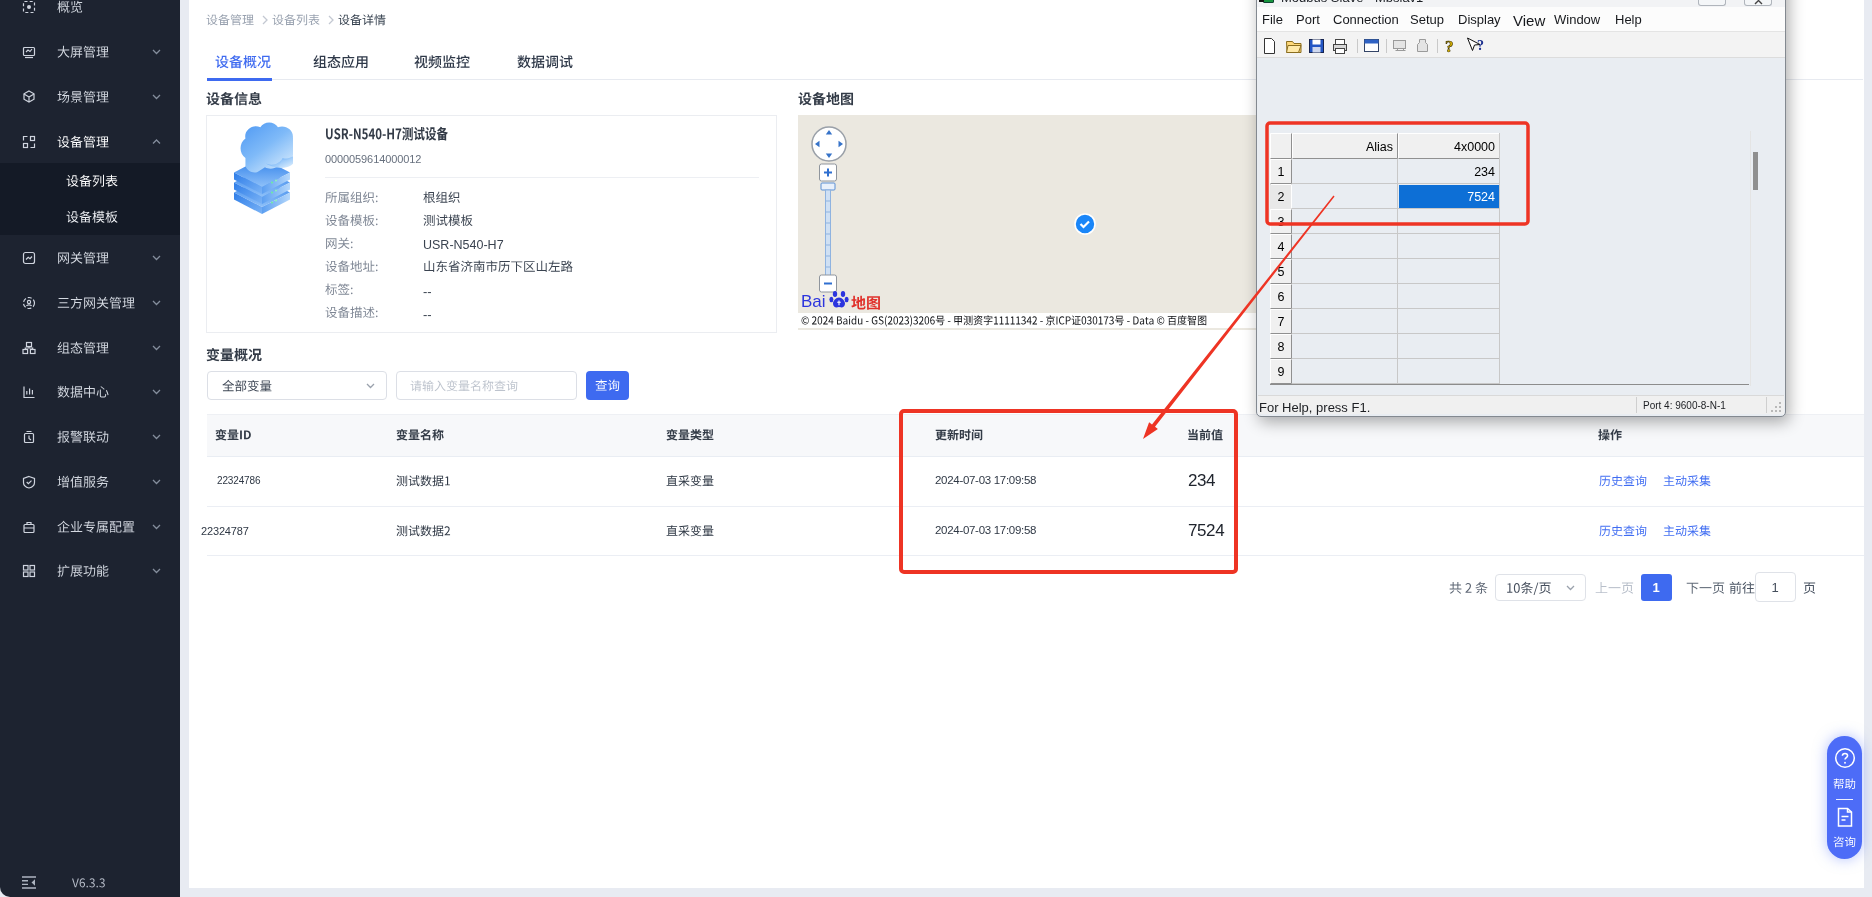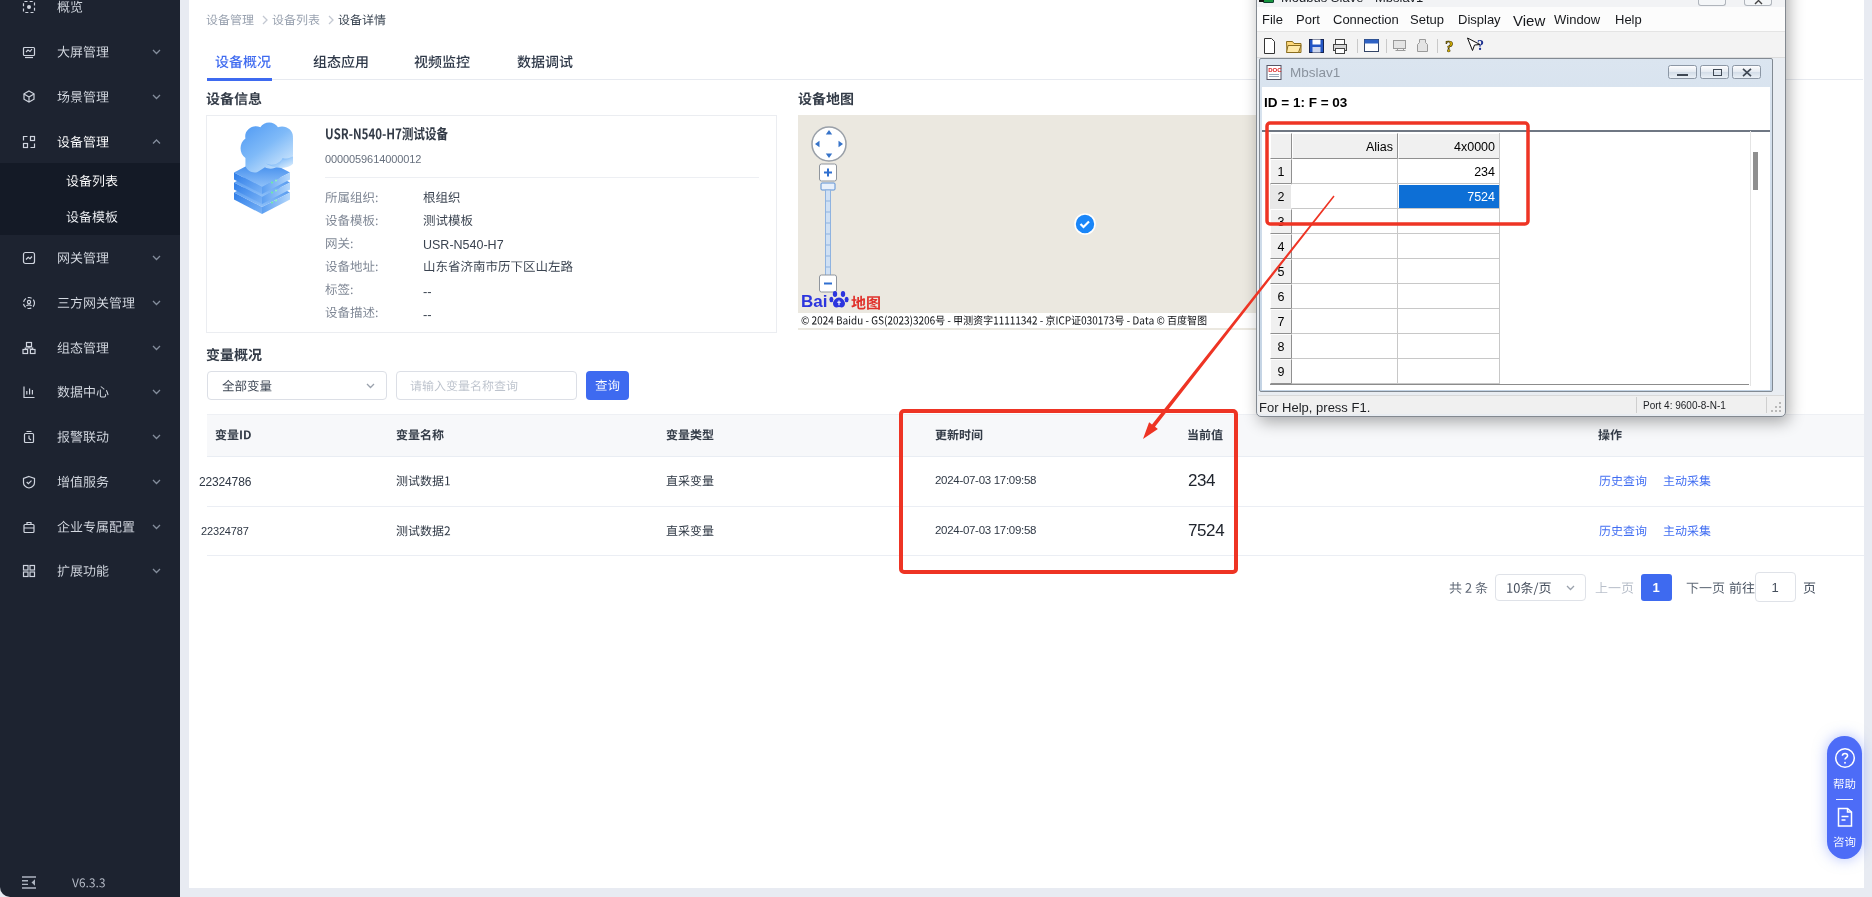"Mbslav1" div.abs { html: <div> <svg> <rect></rect> <text>DOC</text> <path></path> </svg> <div>Mbslav1</div> <div></div> <div></div> <div></div> <div></div> <div></div> <svg> <path></path> </svg> <div></div> <div>ID = 1: F = 03</div> <div></div> </div> -> none }
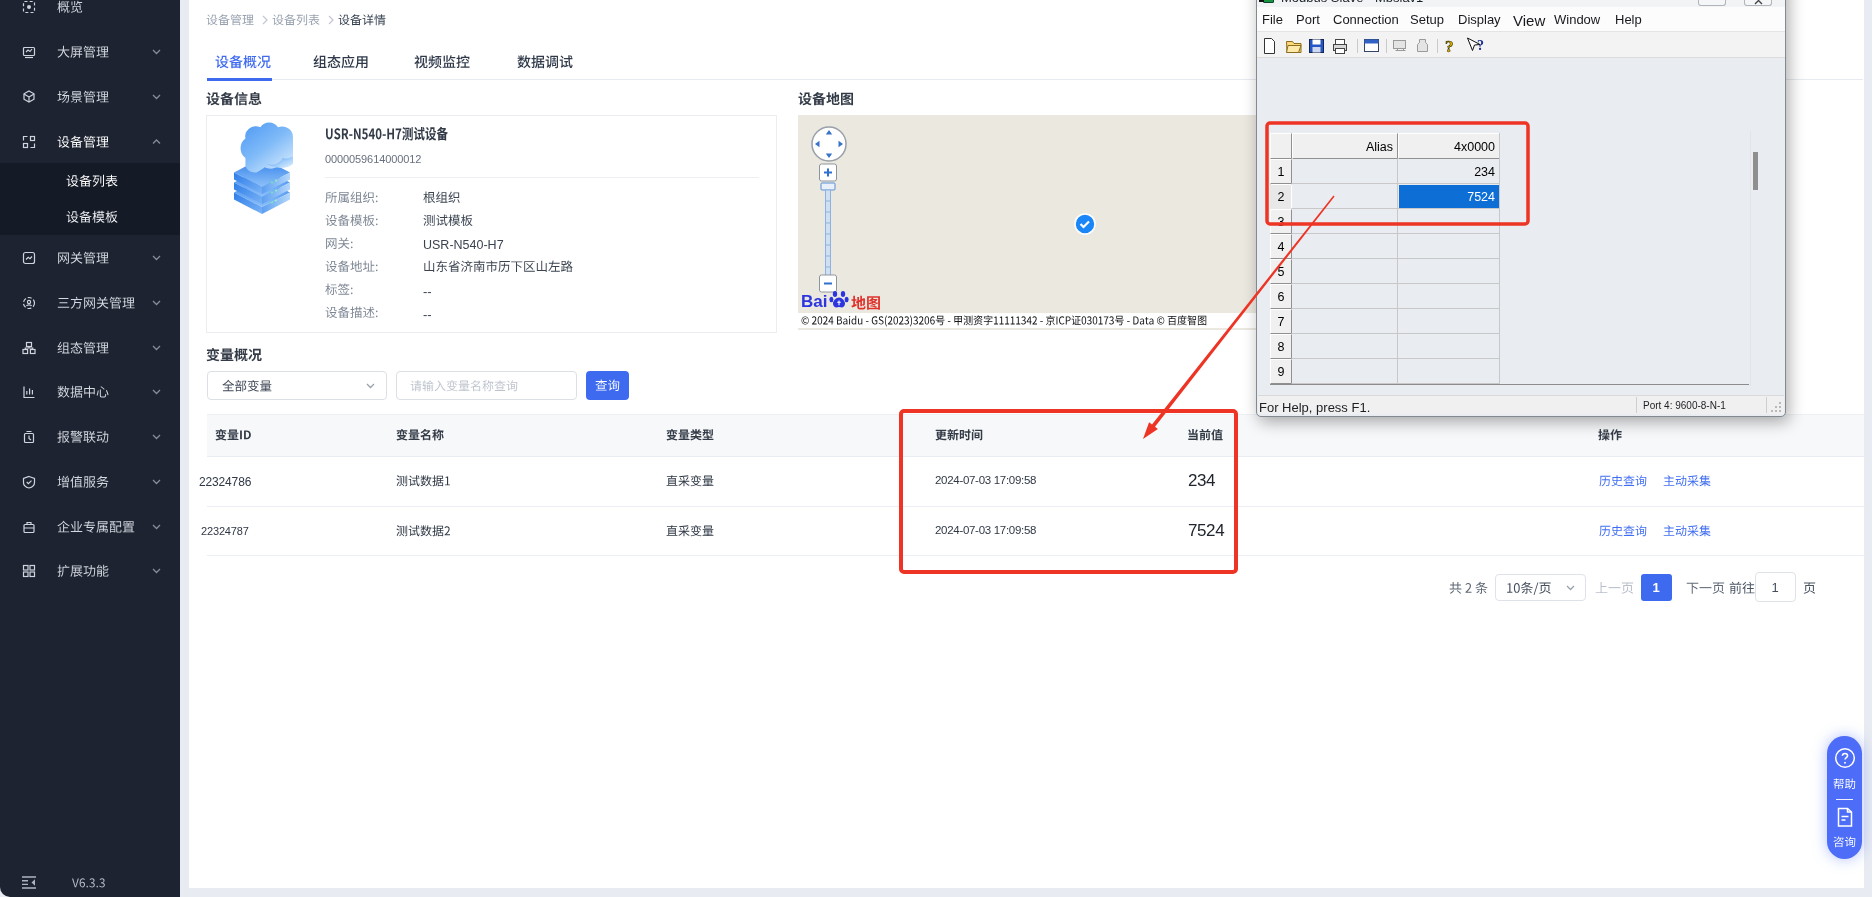"Bai" div.abs { font-weight: bold -> normal }
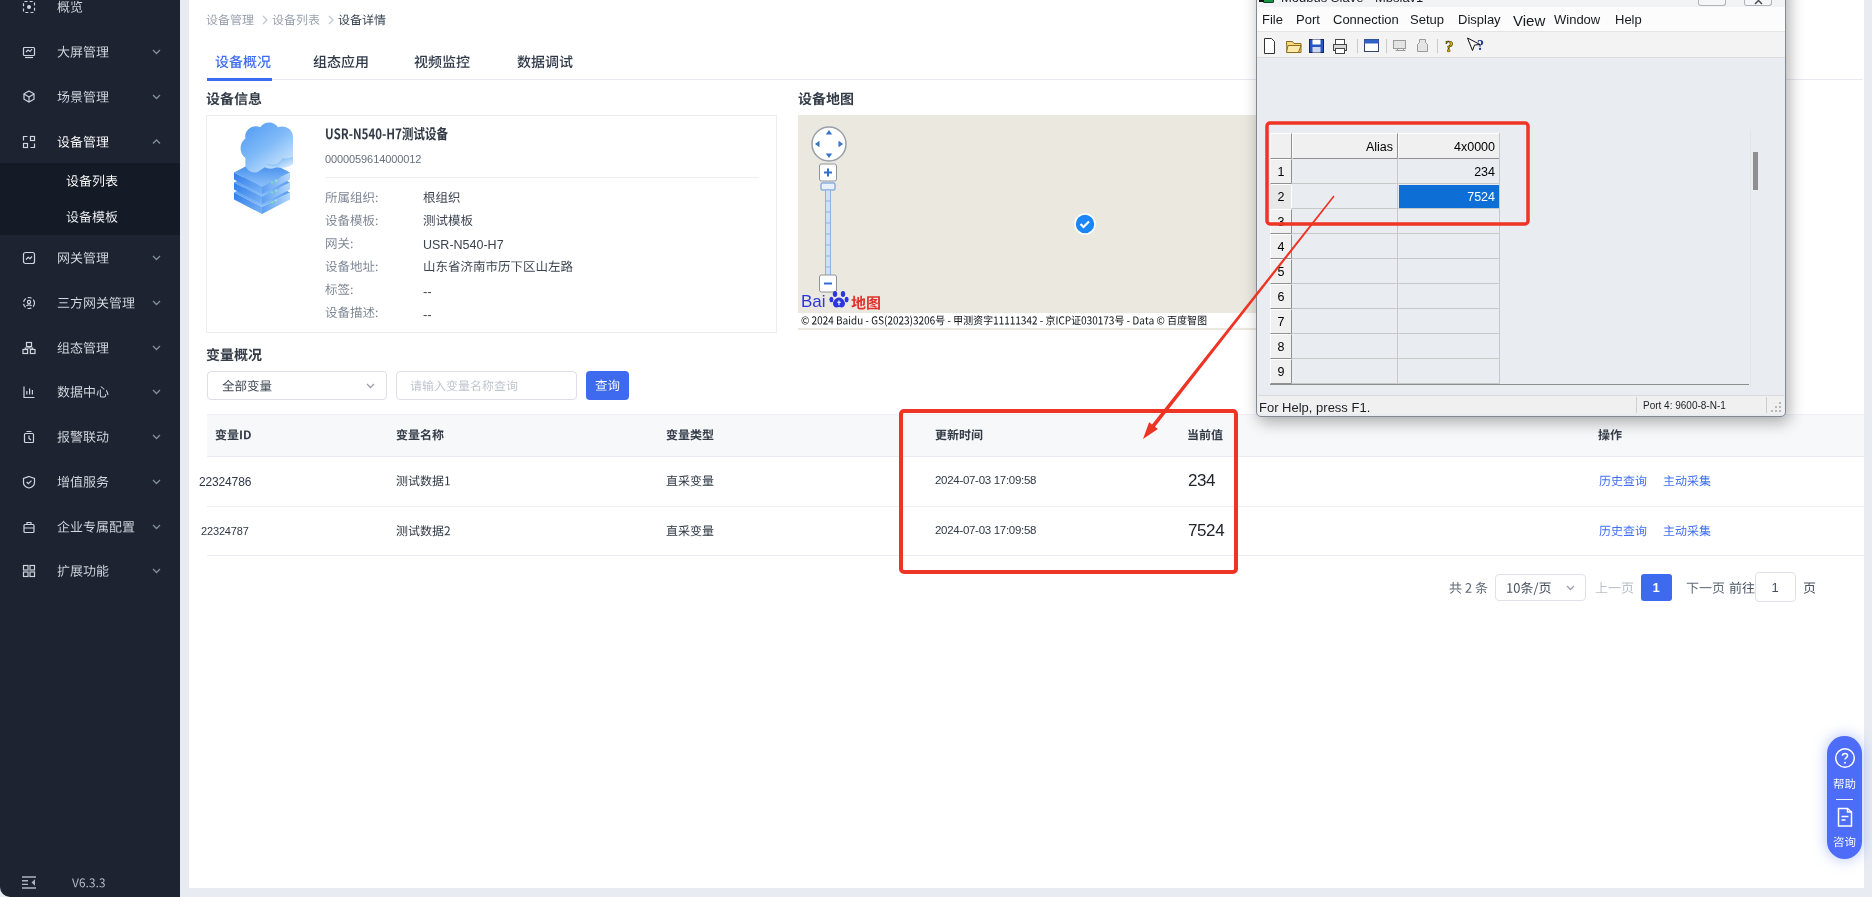"22324786" div.abs { font-size: 12px -> 10px; left: 199px -> 217px }
